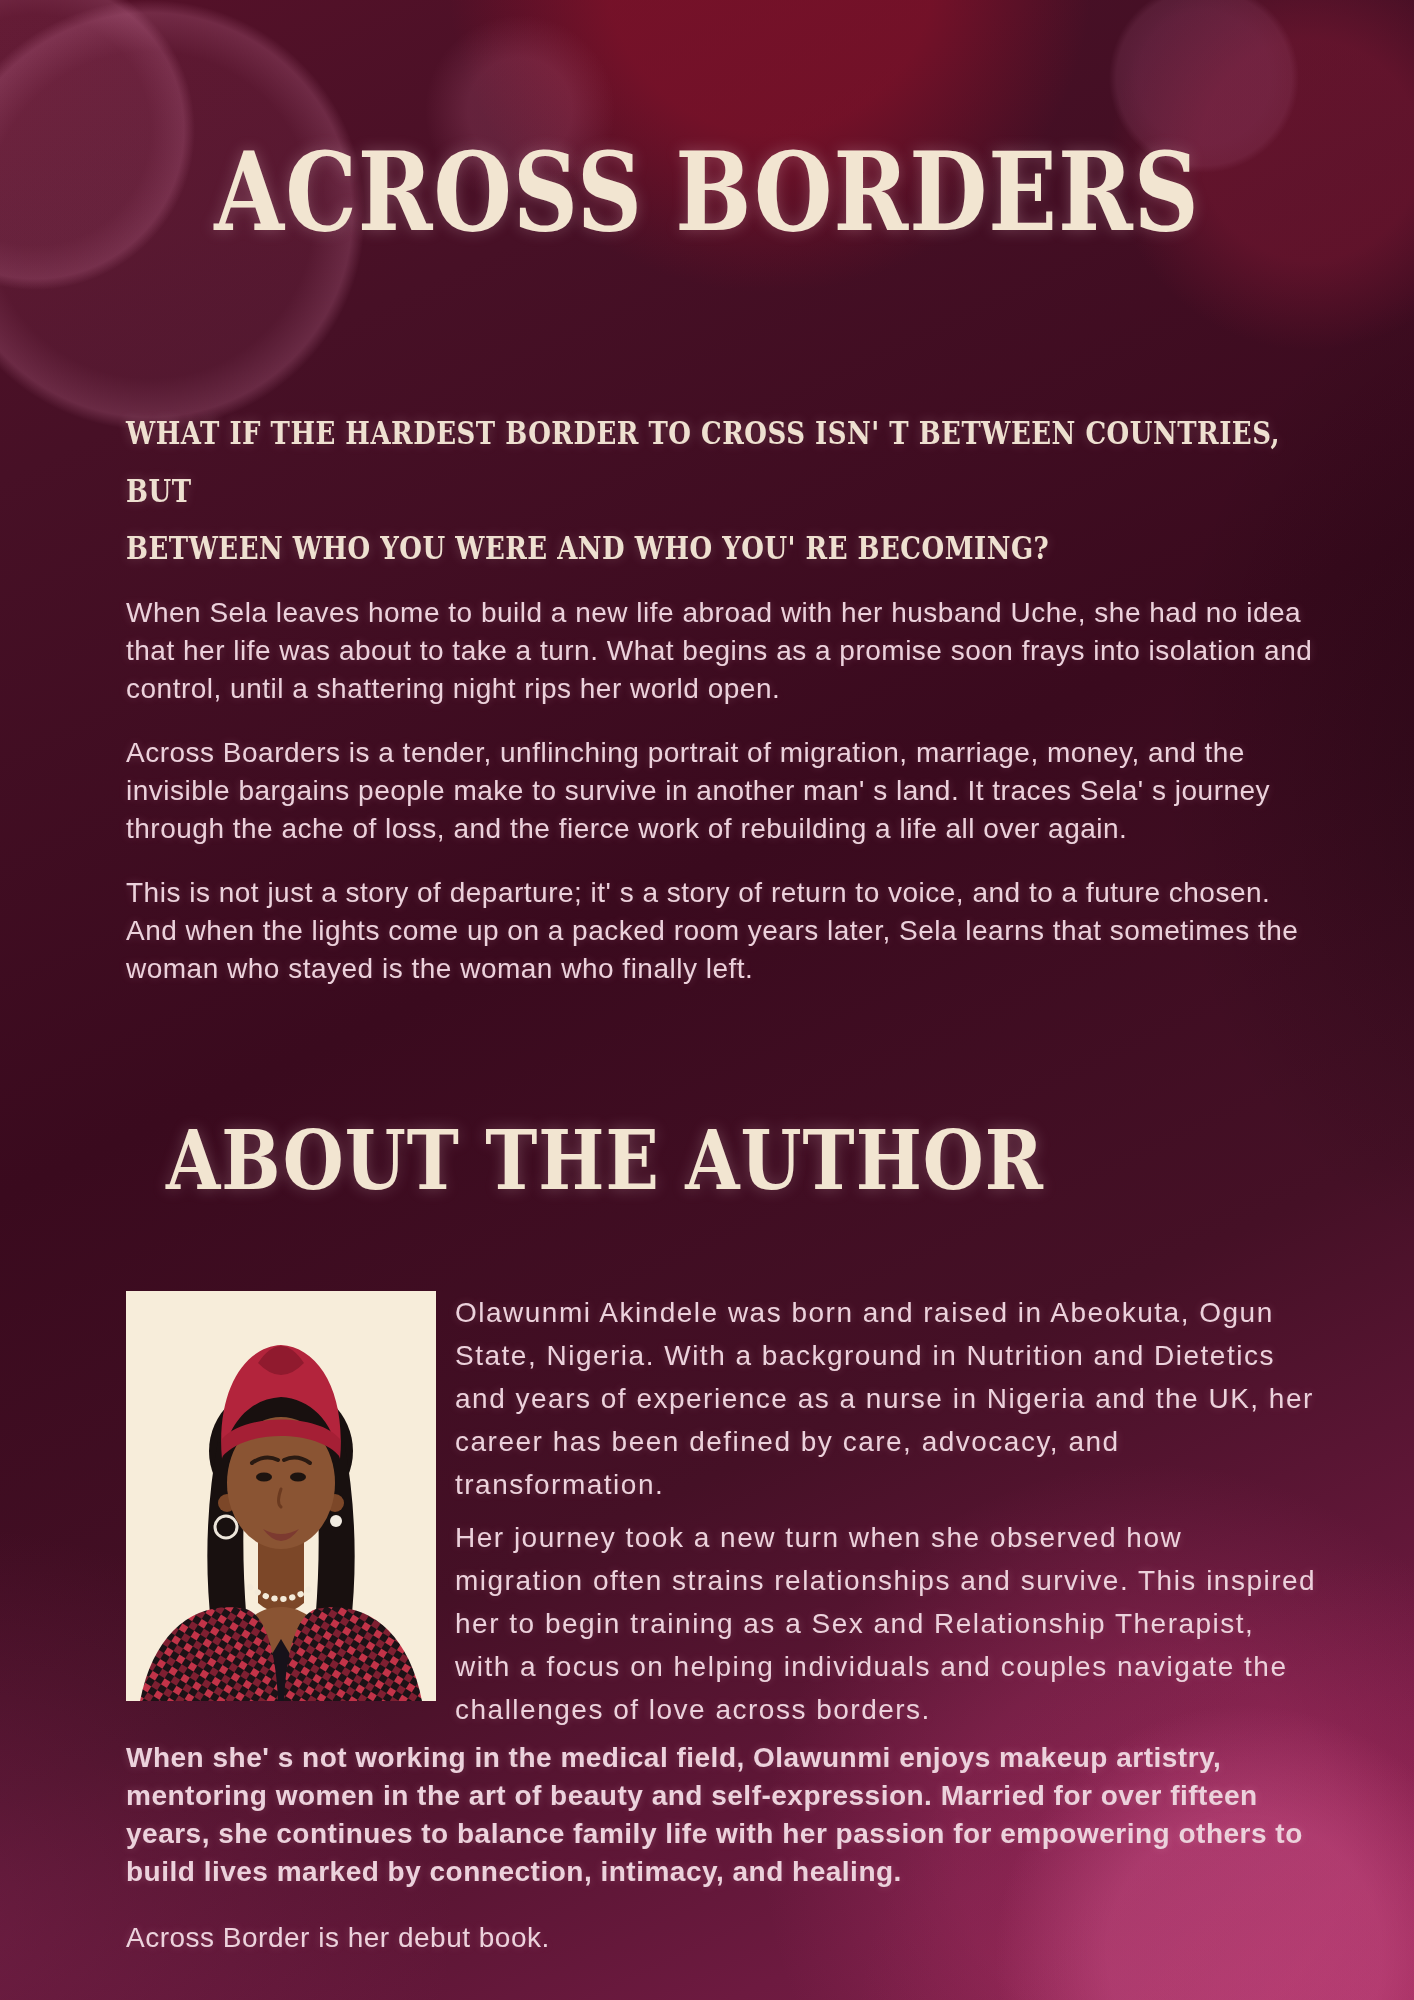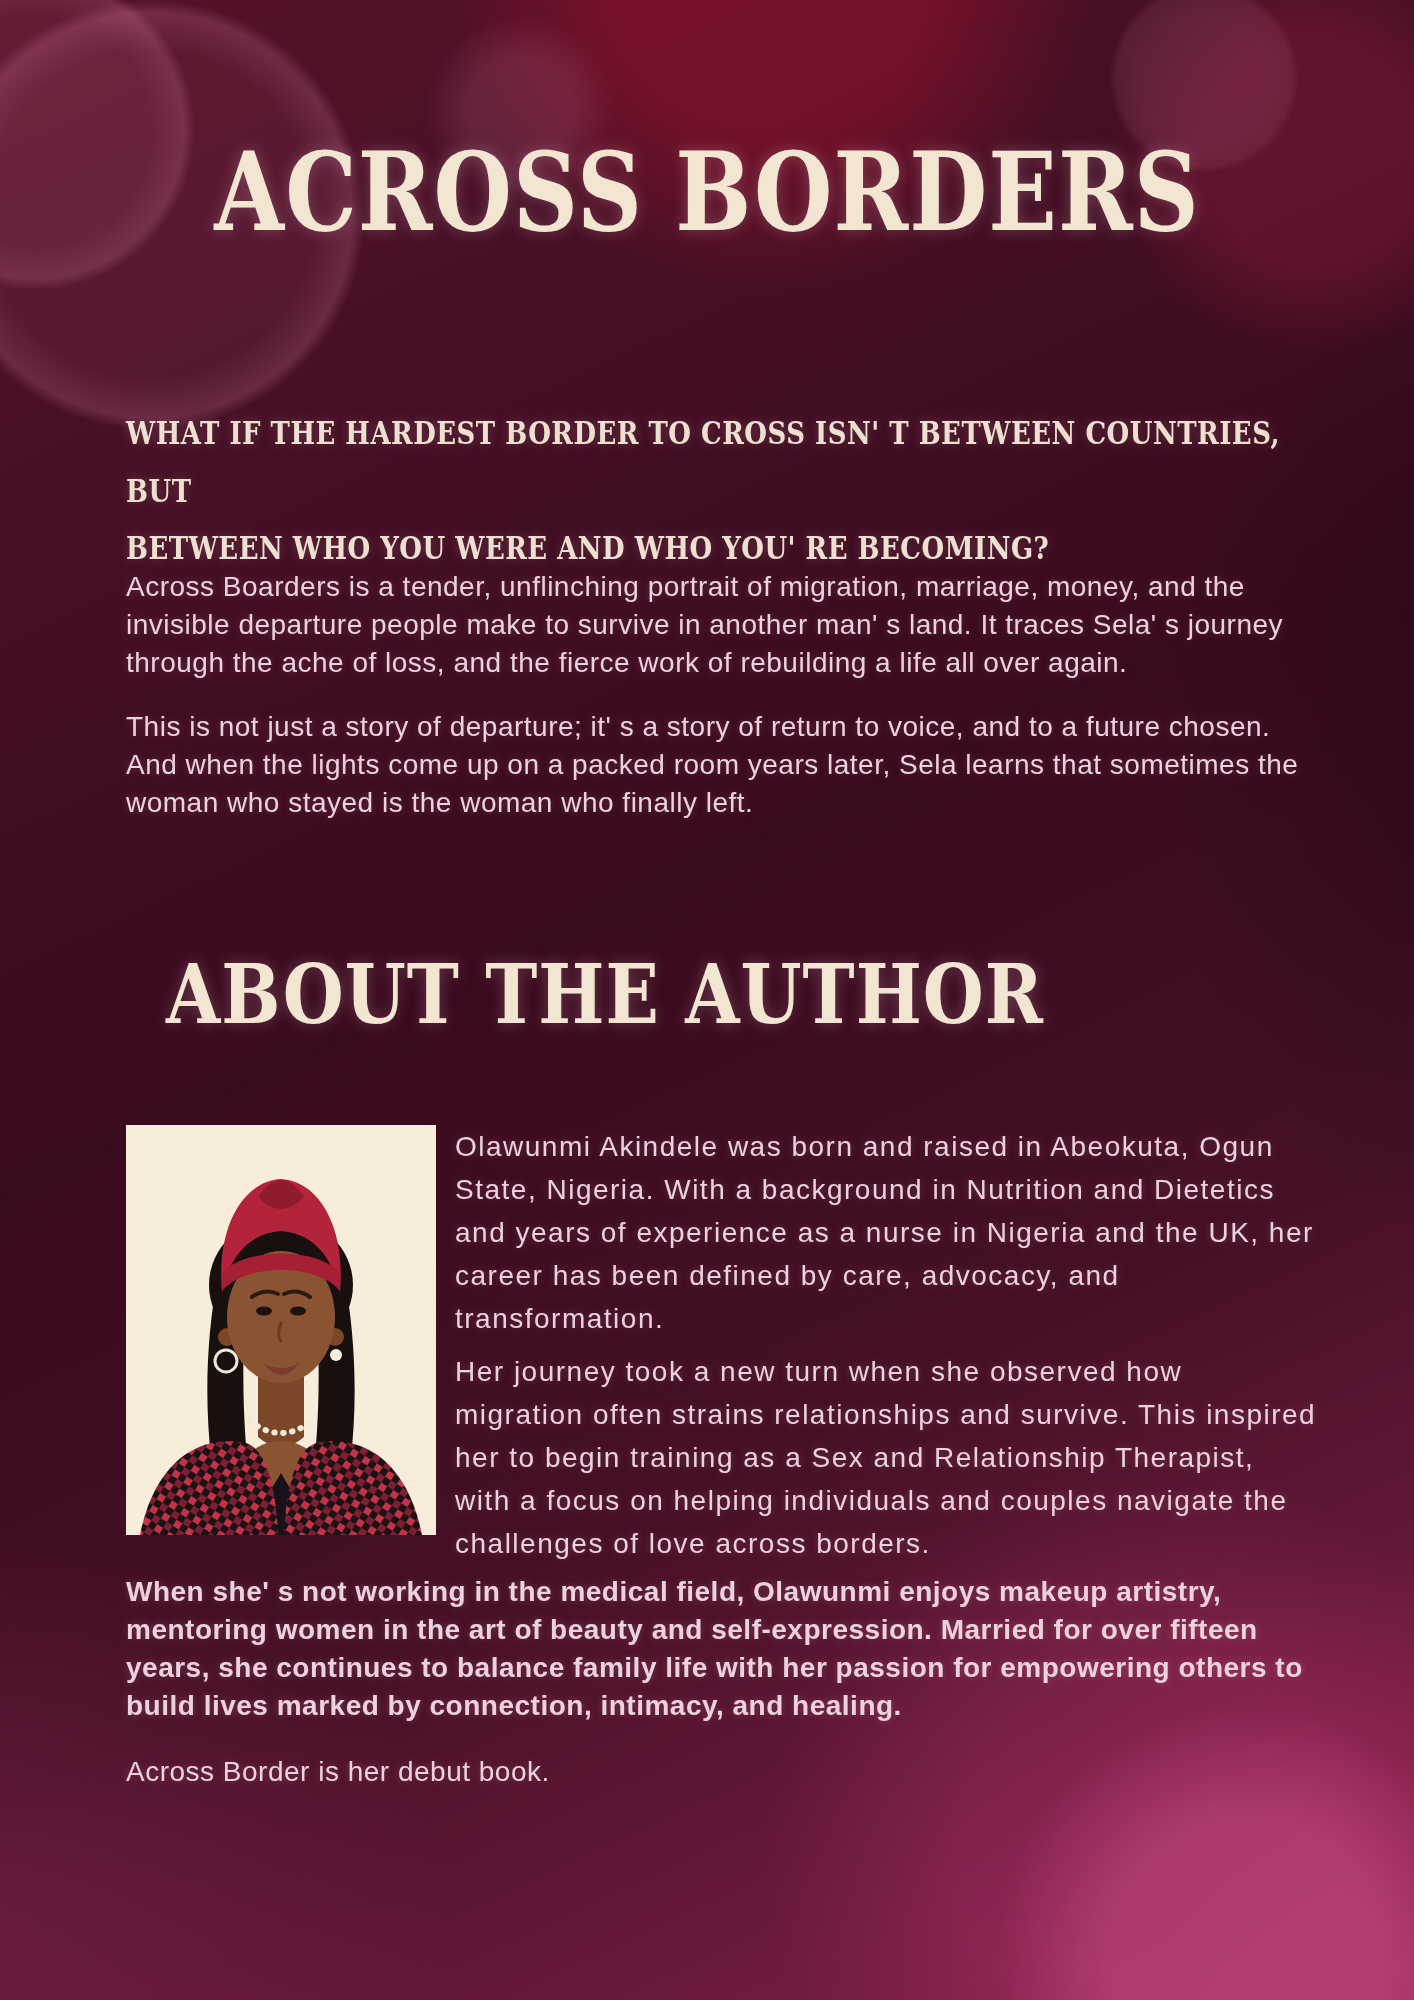"When Sela leaves home to" p.body-text { html: none -> <p>When Sela leaves home to build a new life abroad with her husband Uche, she had no idea that her life was about to take a turn. What begins as a promise soon frays into isolation and control, until a shattering night rips her world open.</p> }
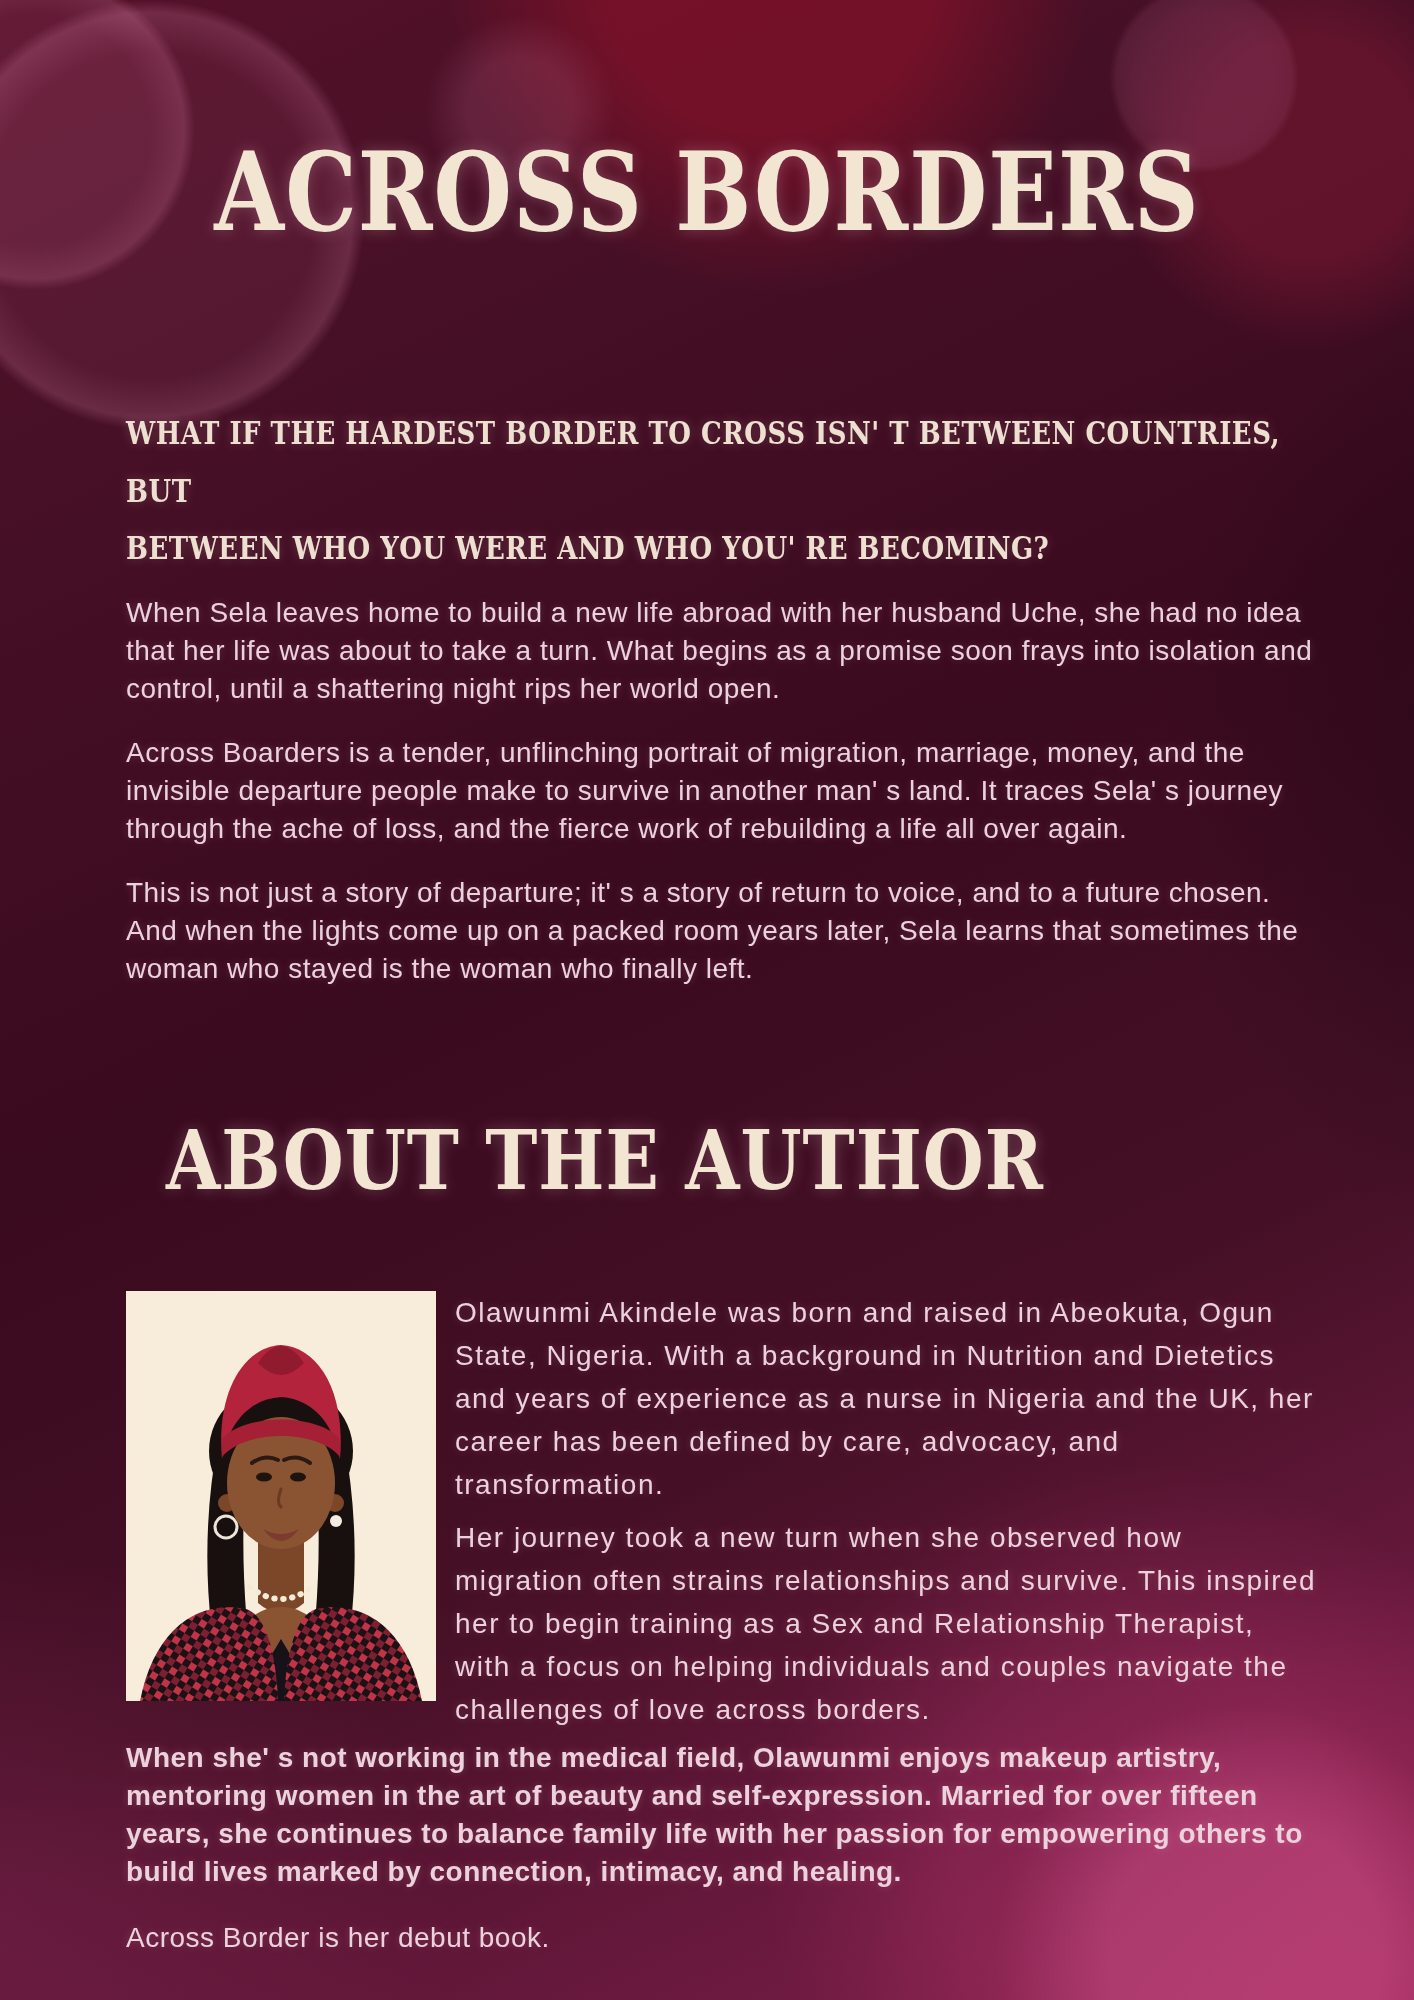"Across Boarders is a tender," p.body-text { text: departure -> bargains }
